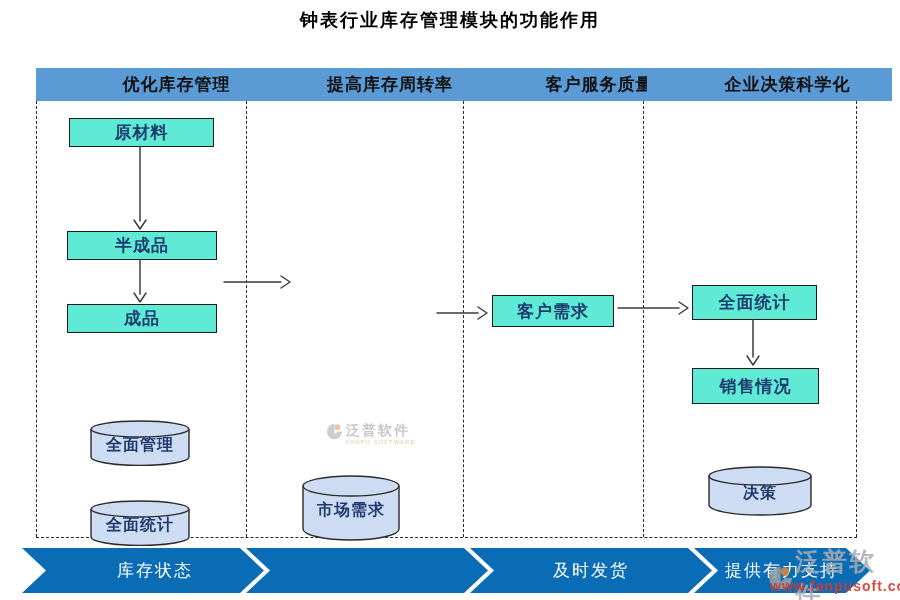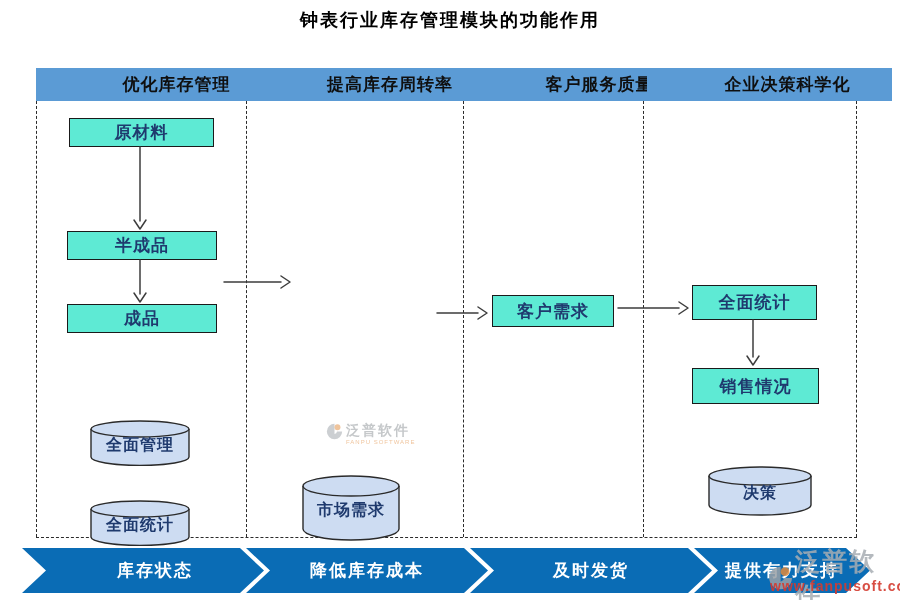"库存状态" .banner-text { font-weight: bold -> normal }
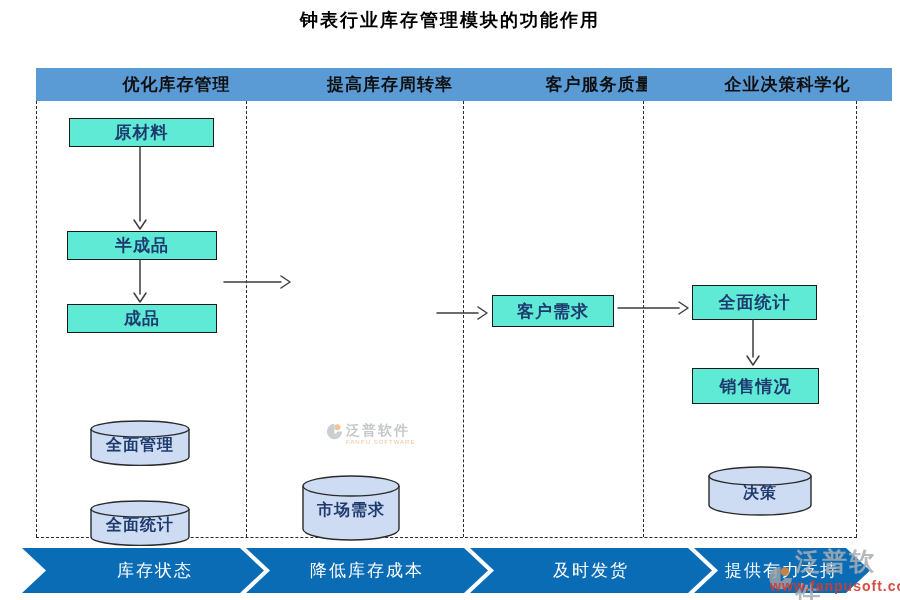"降低库存成本" div.banner-text { html: <div>降低库存成本</div> -> none }
